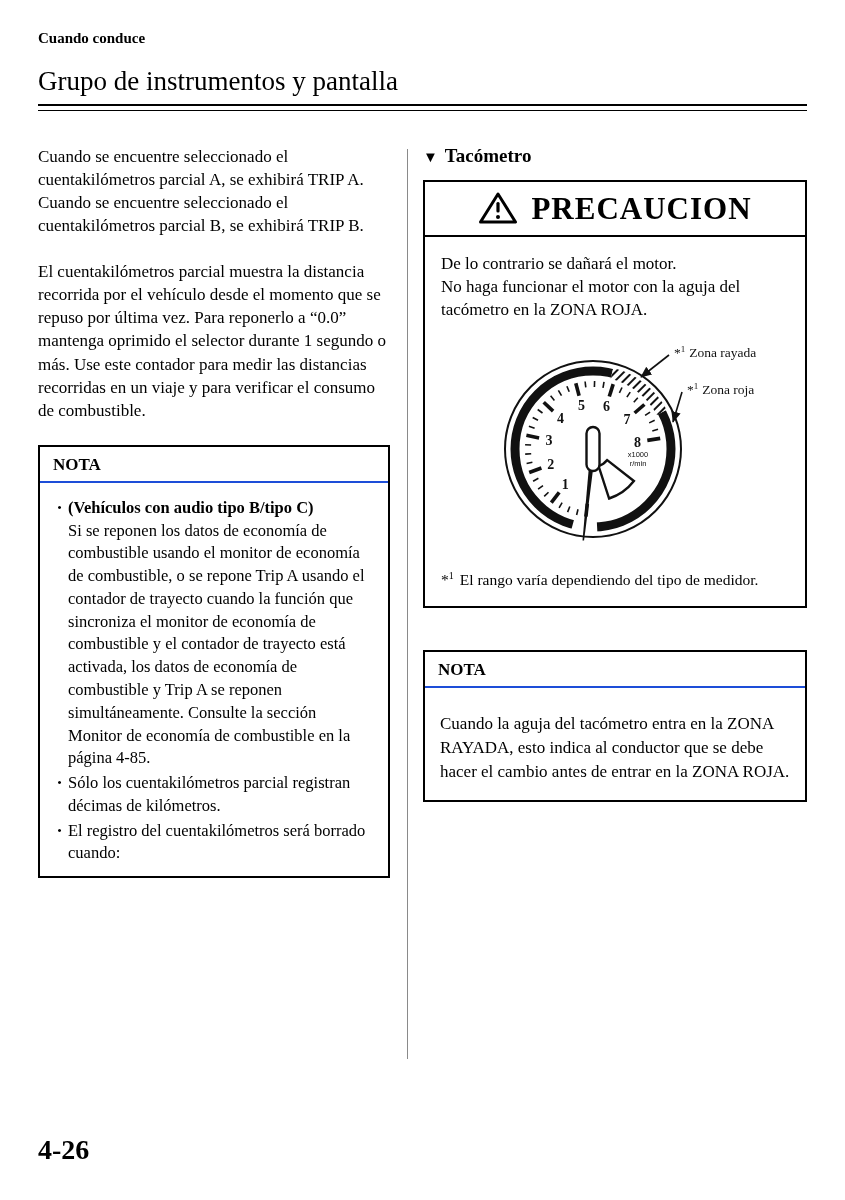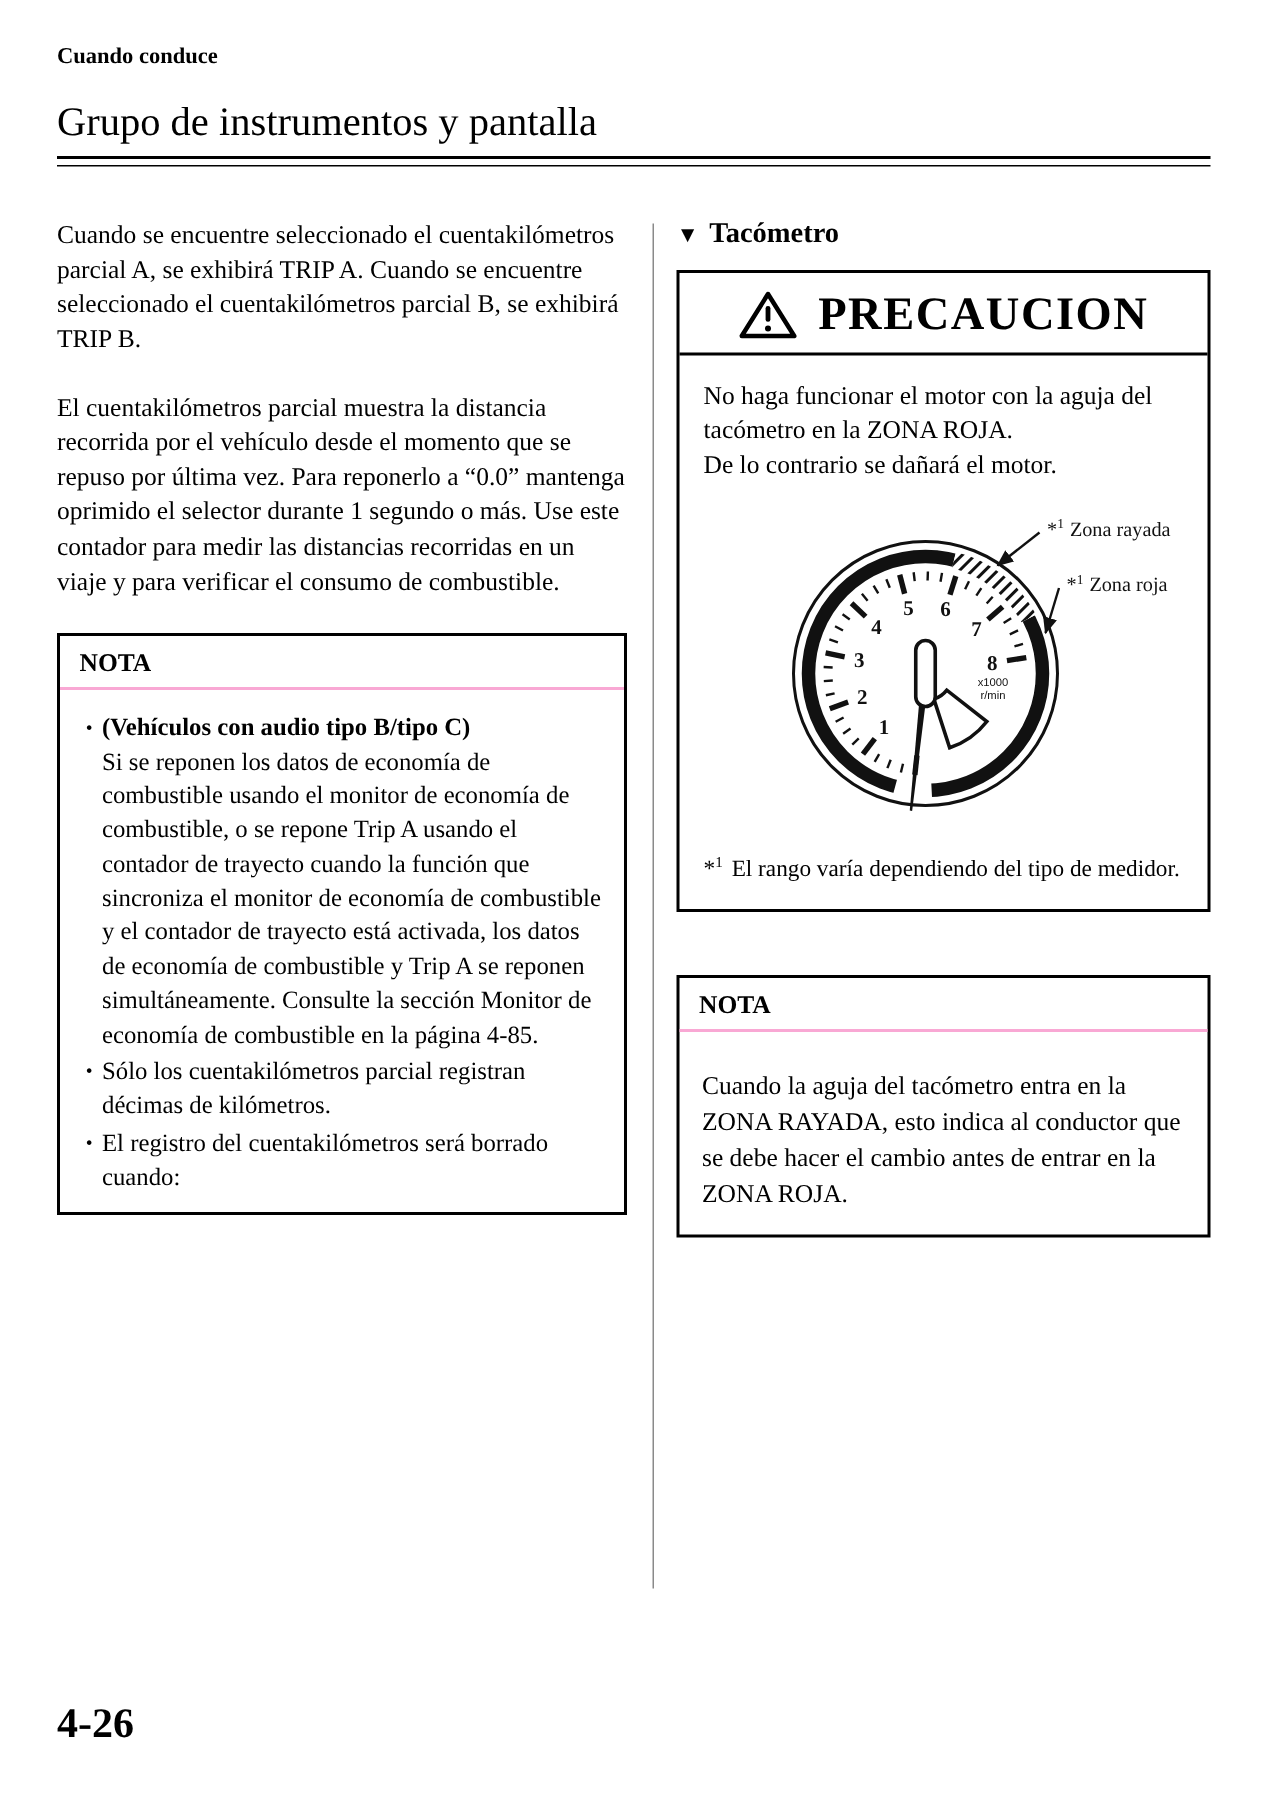"Cuando se encuentre seleccionado el" .col-left { width: 380px -> 352px }
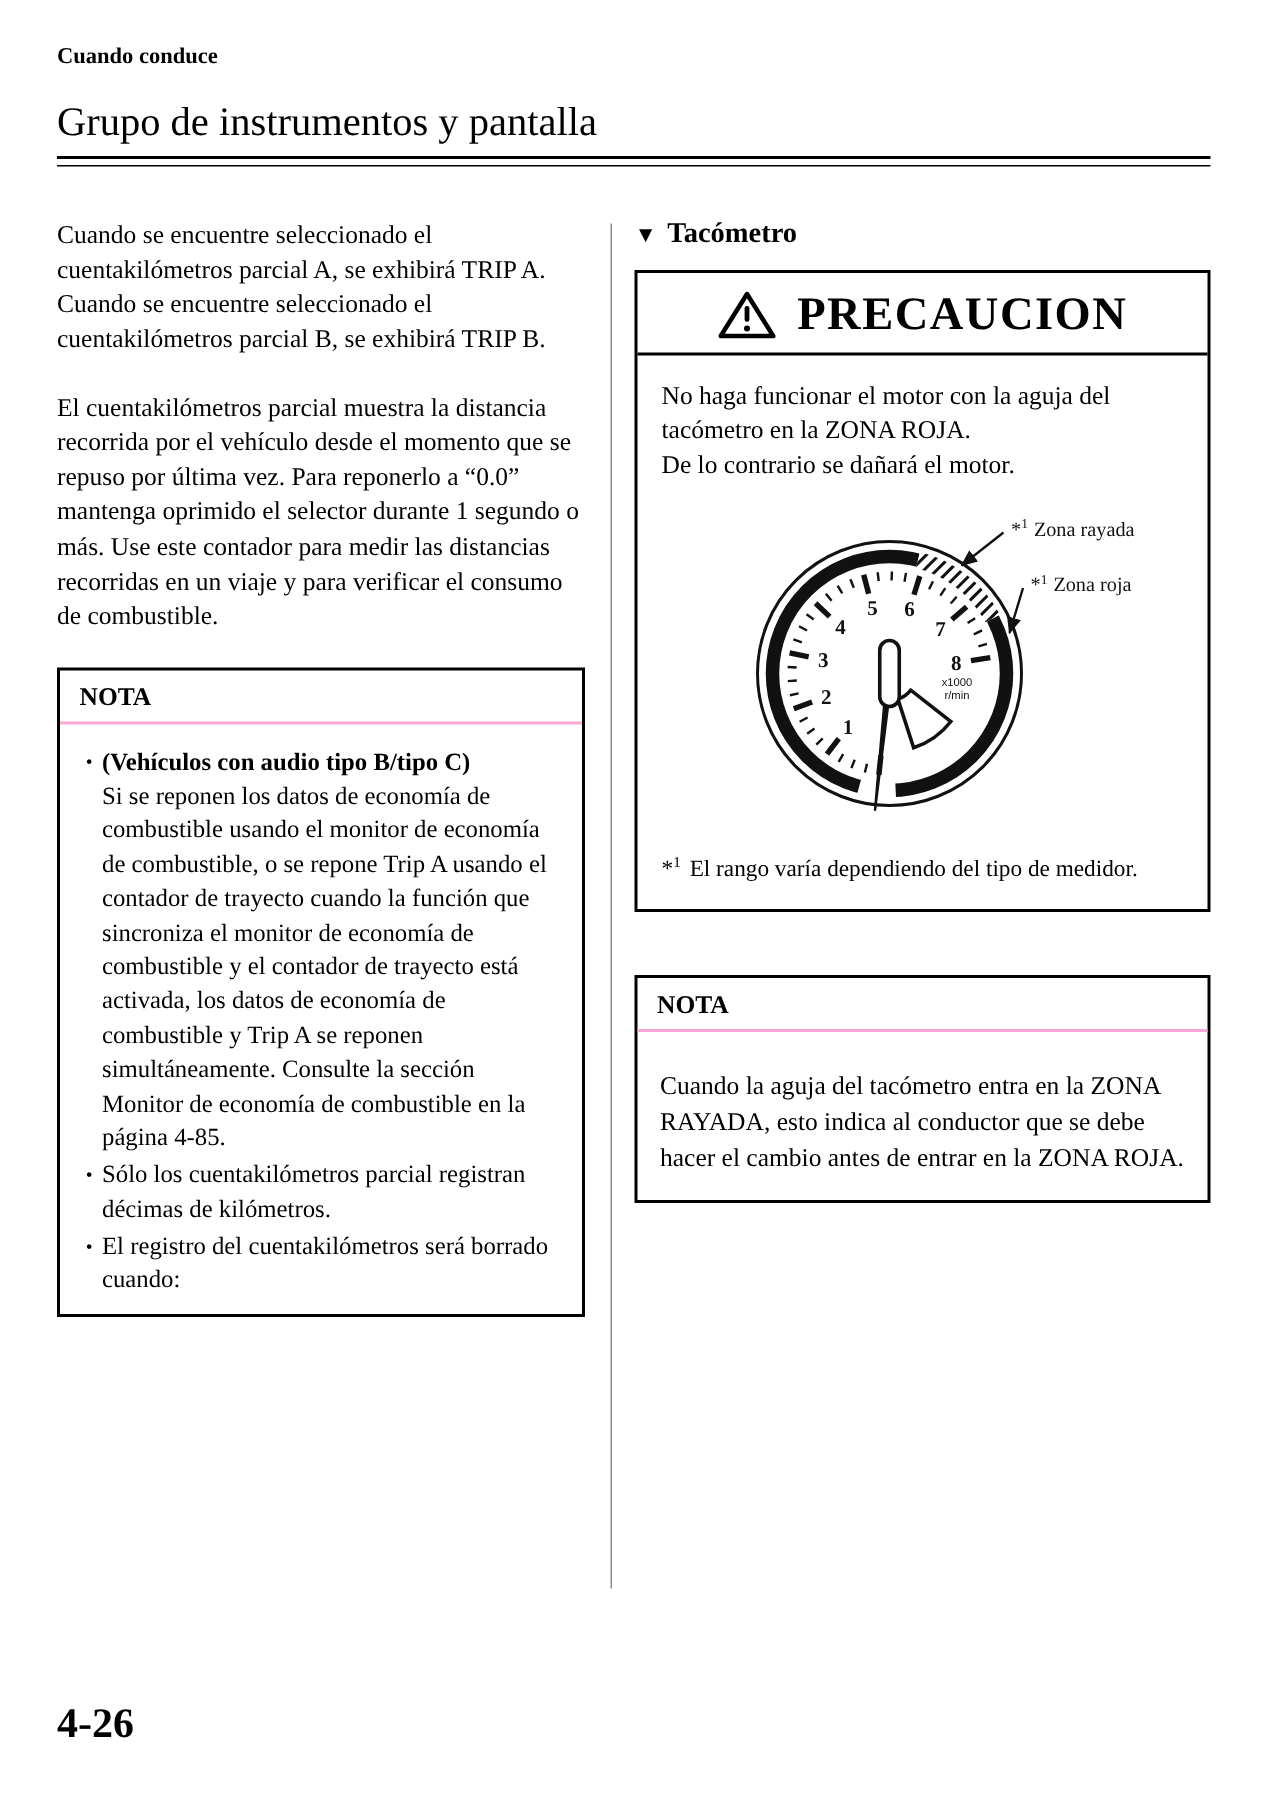"PRECAUCION" .caution-head { align-items: flex-end -> flex-start }
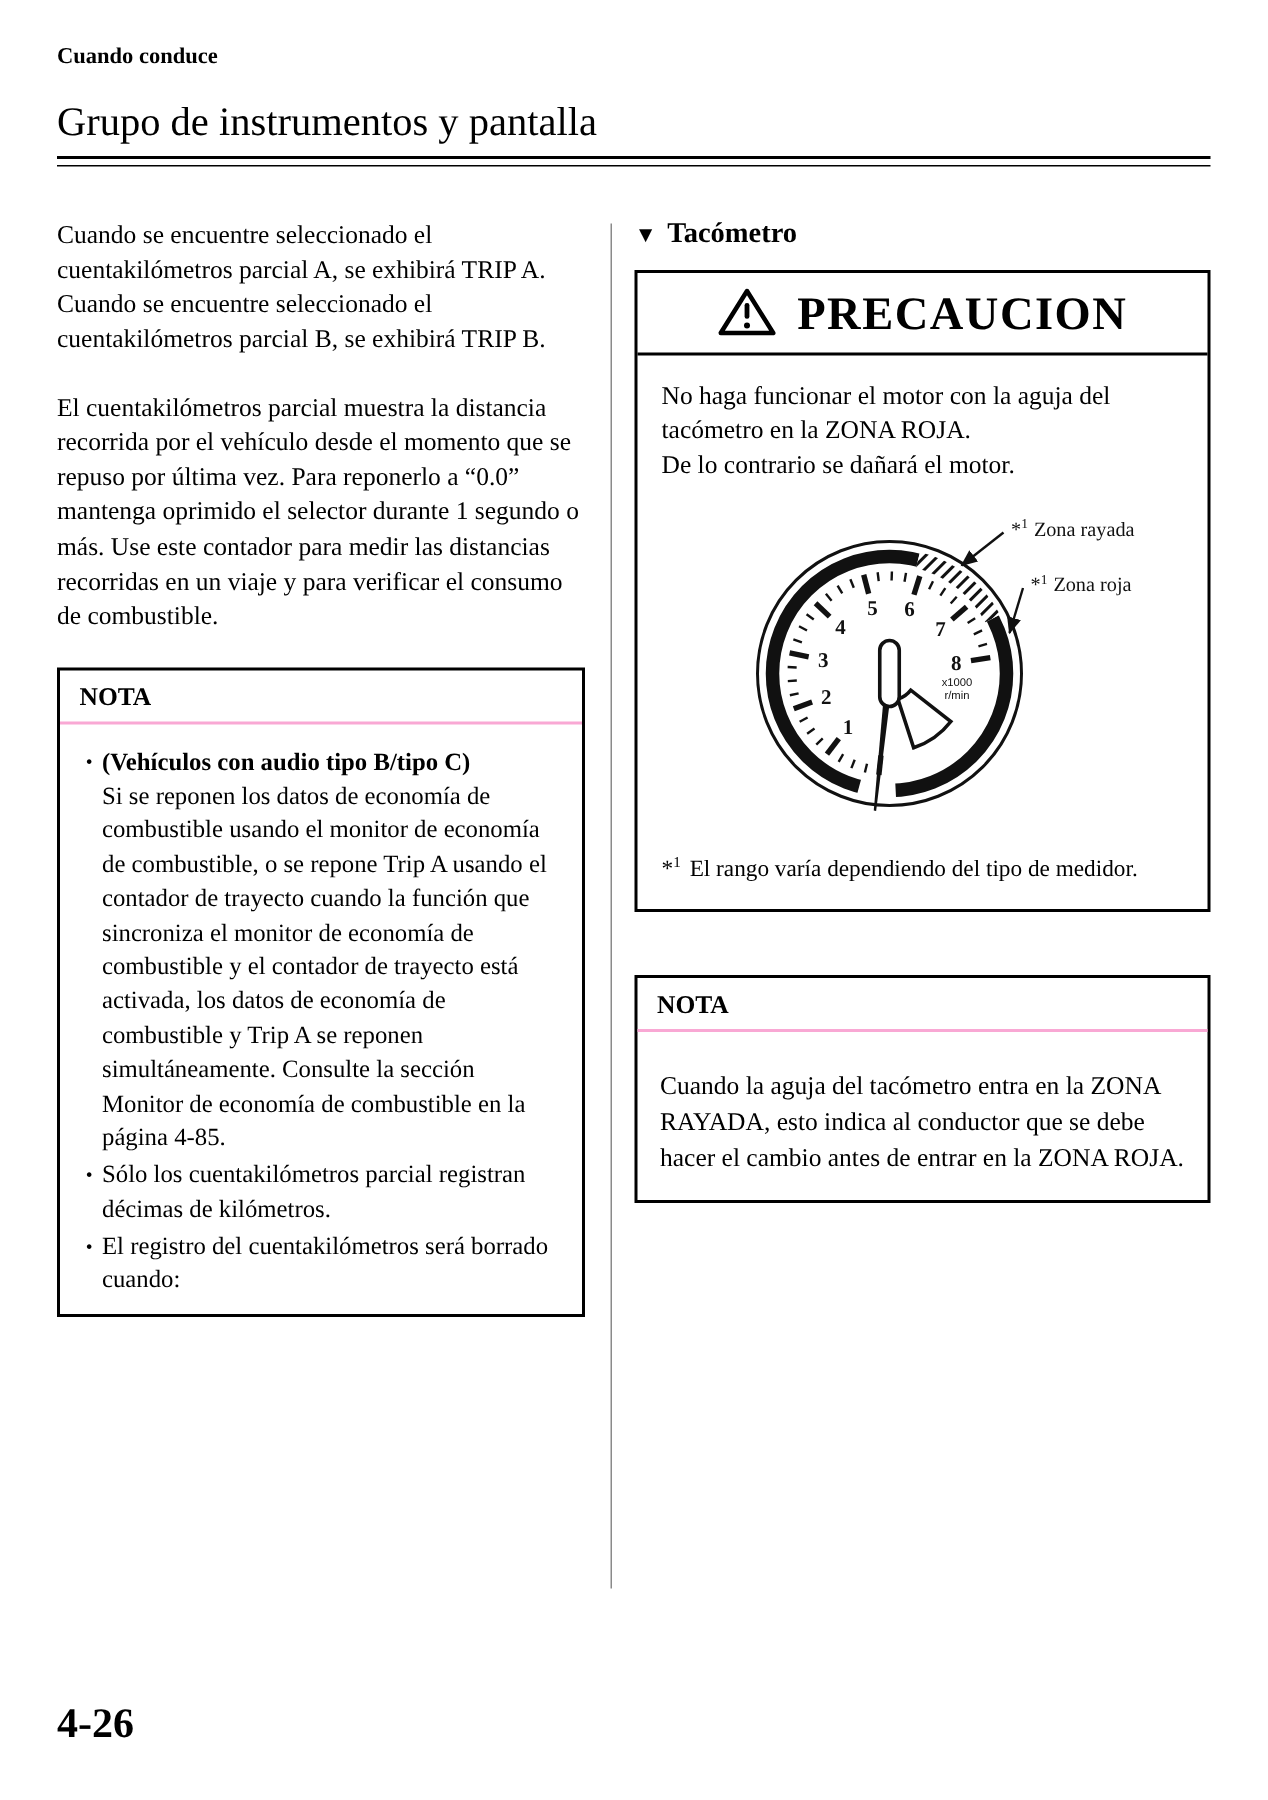"No haga funcionar el motor" p { order: before "De lo contrario se dañará" -> after "De lo contrario se dañará" }
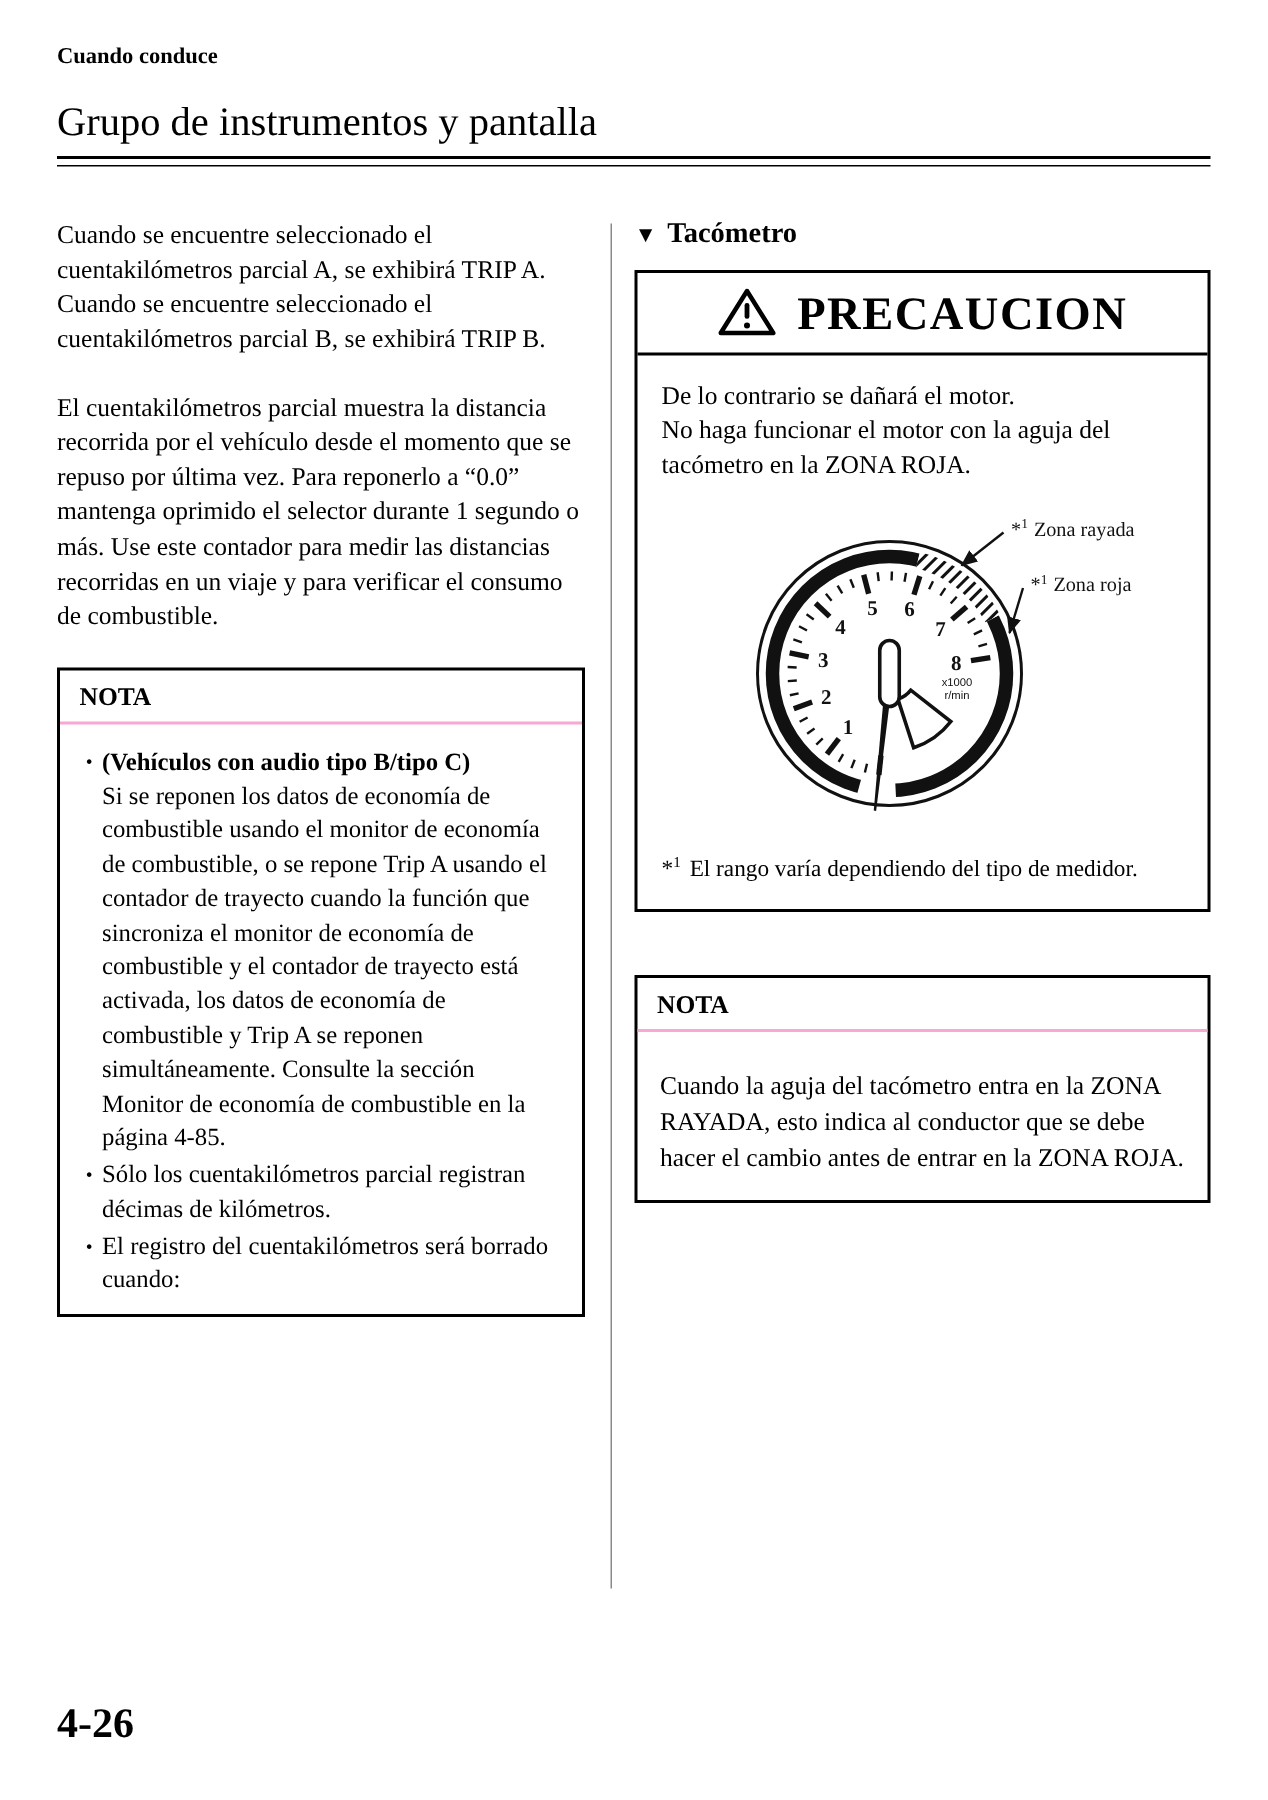"NOTA" .note-title { border-bottom: 2px solid #f9a8d4 -> 2px solid #1d4ed8 }
